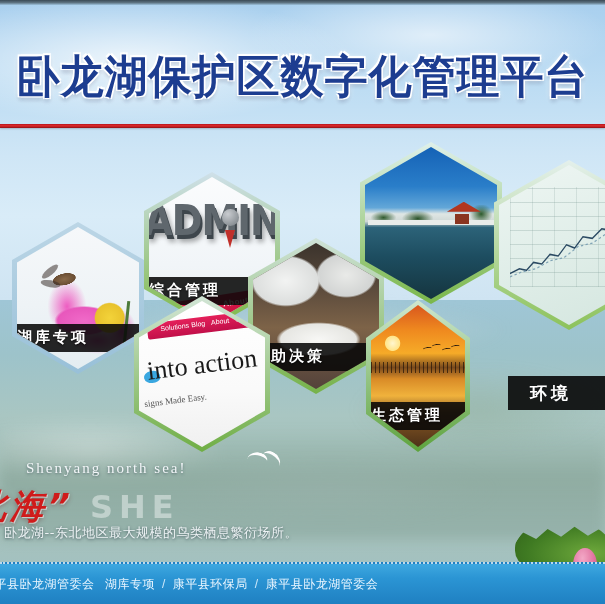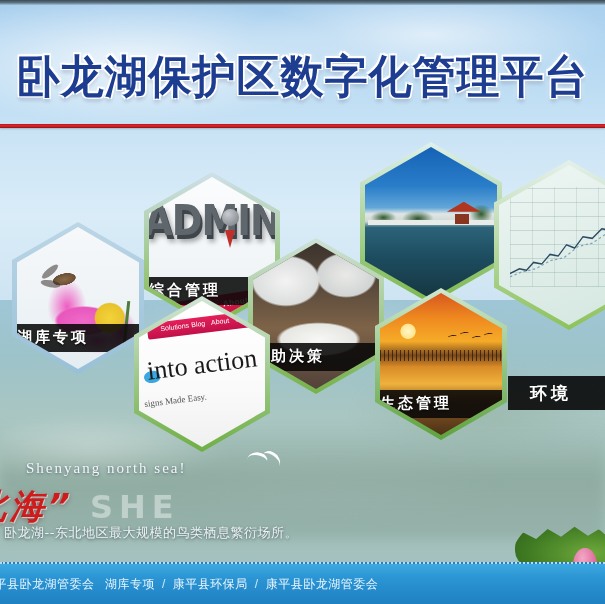"生态管理" div.hex { margin-left: 9px -> none; top: 288px -> 300px; width: 132px -> 104px }
